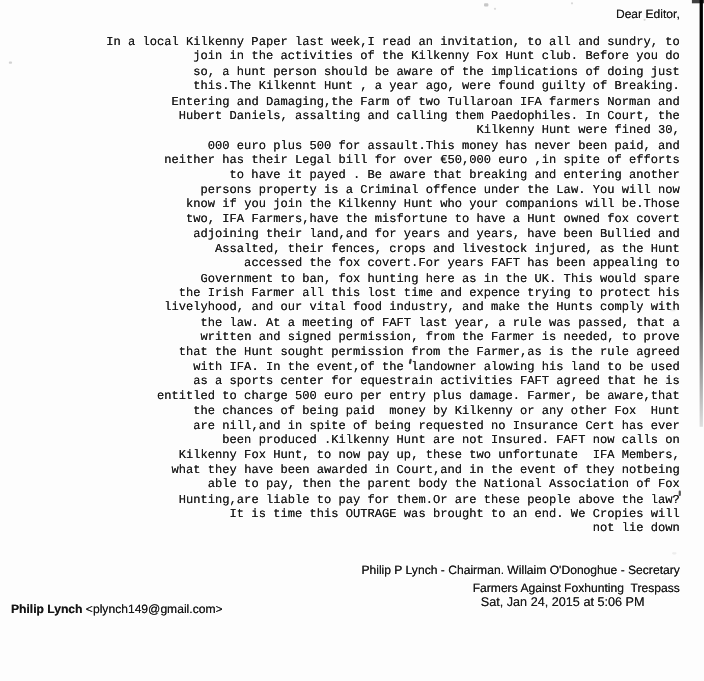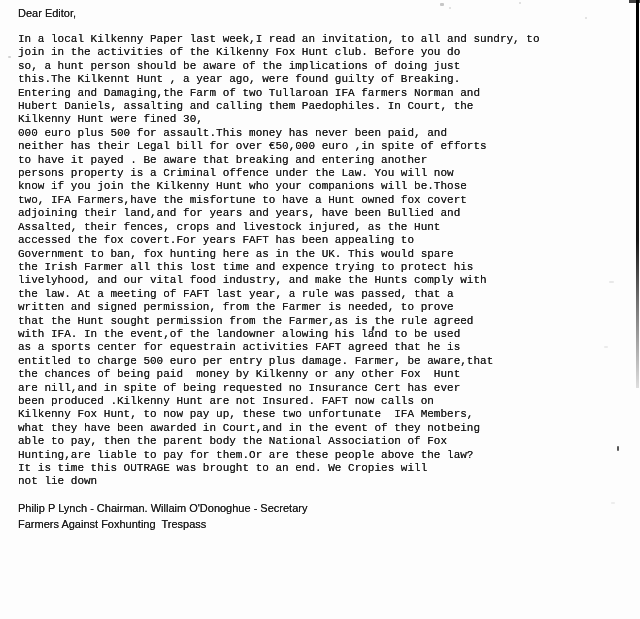"Dear Editor," .page { text-align: none -> right }
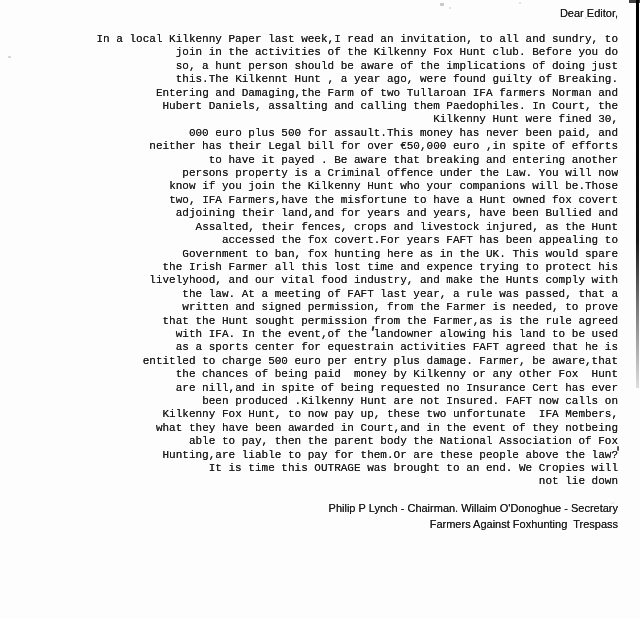"Philip P Lynch - Chairman." .signature { margin-top: 11px -> 22px }
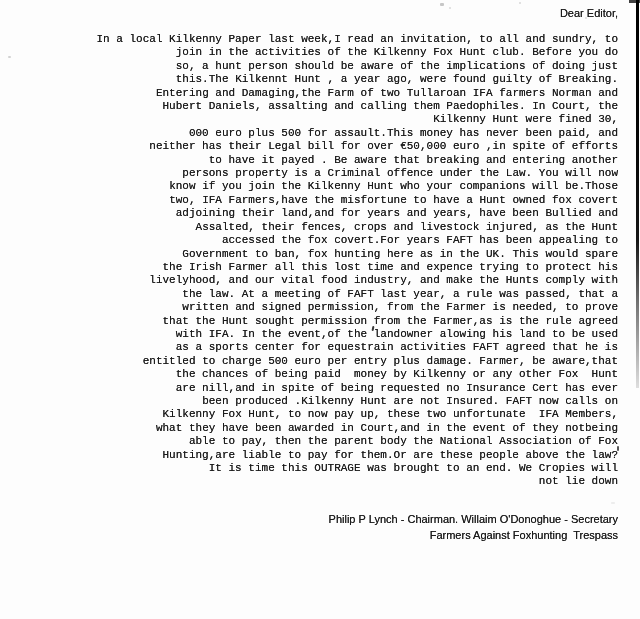"Philip Lynch <plynch149@gmail.com>" div.footer-from { html: none -> <div> <span>Philip Lynch</span> <span>&lt;plynch149@gmail.com&gt;</span> </div> }
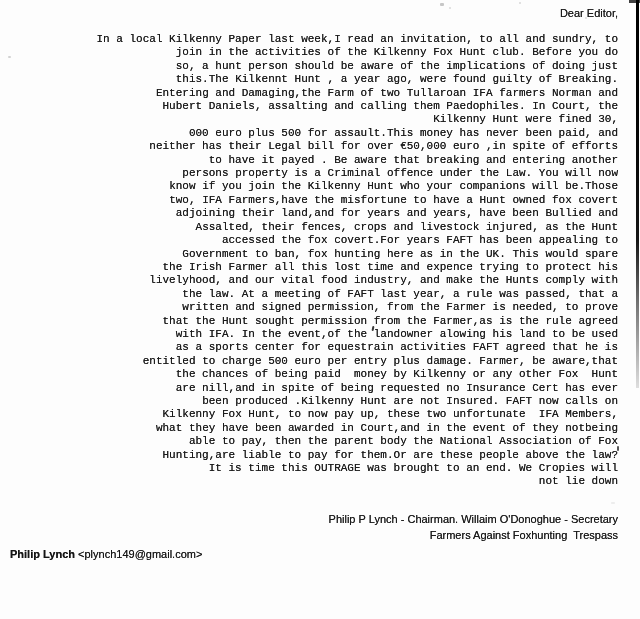"Sat, Jan 24, 2015 at" div.footer-date { html: none -> <div>Sat, Jan 24, 2015 at 5:06 PM</div> }
